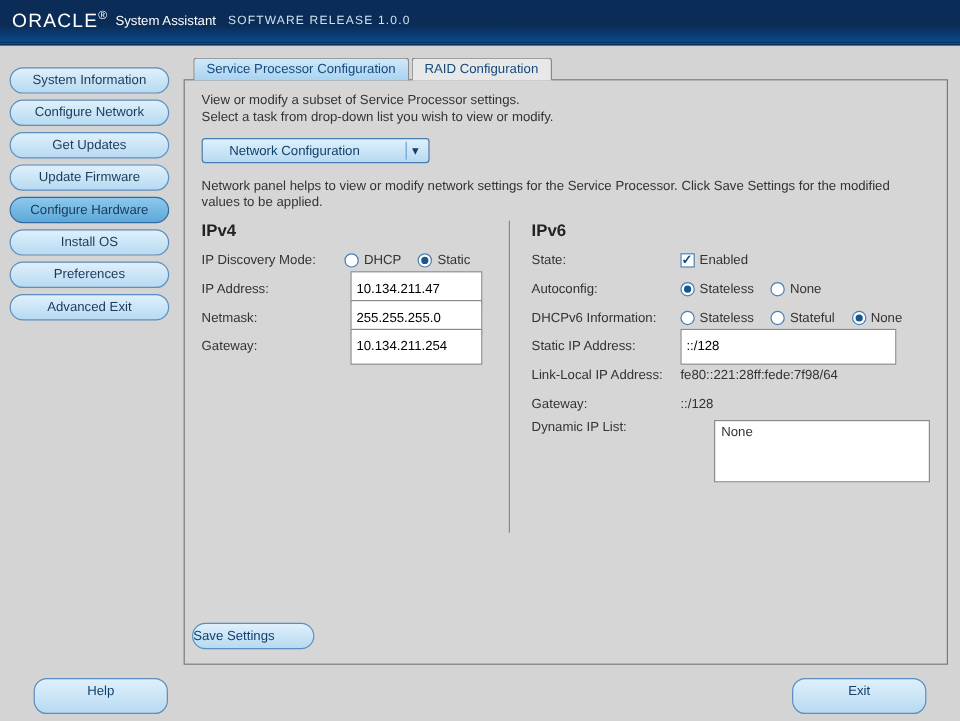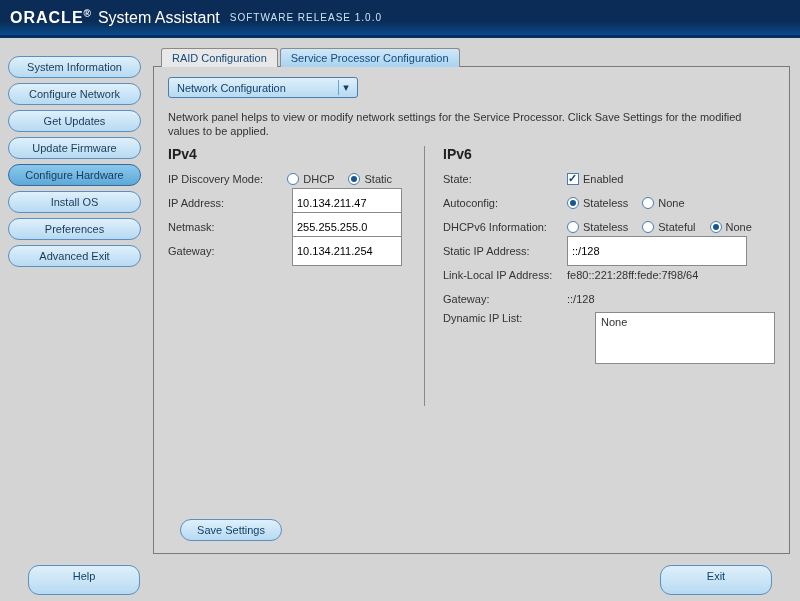"ORACLE®" .header .logo { font-weight: bold -> normal }
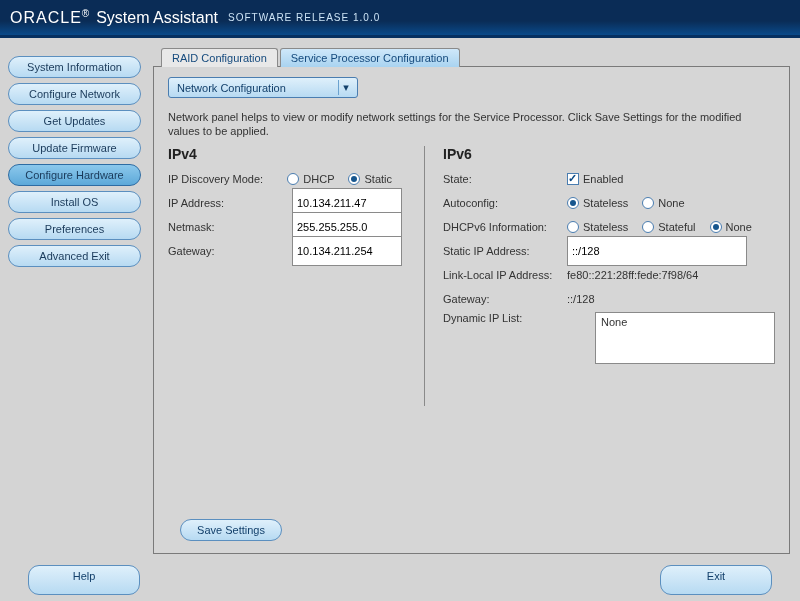"System Assistant" .header .product { font-size: 16px -> 11px }
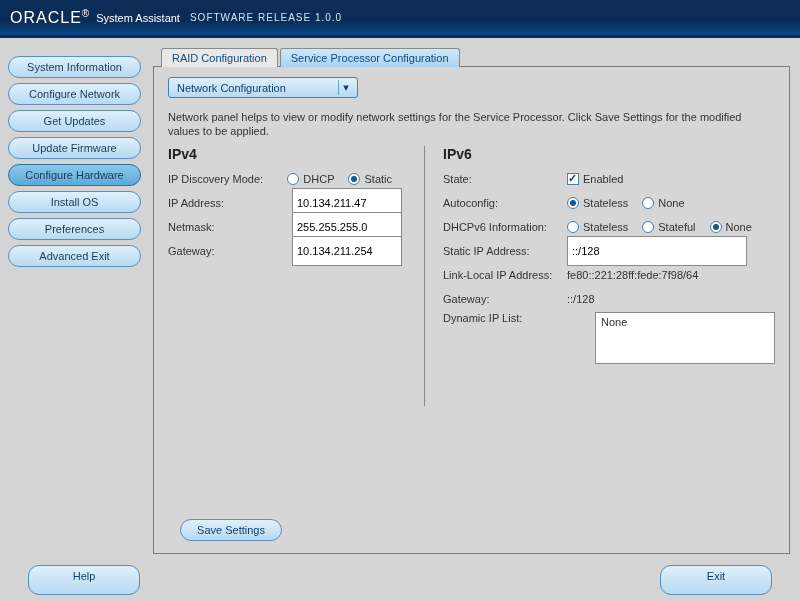"RAID Configuration" div.tab { order: before "Service Processor Configuration" -> after "Service Processor Configuration" }
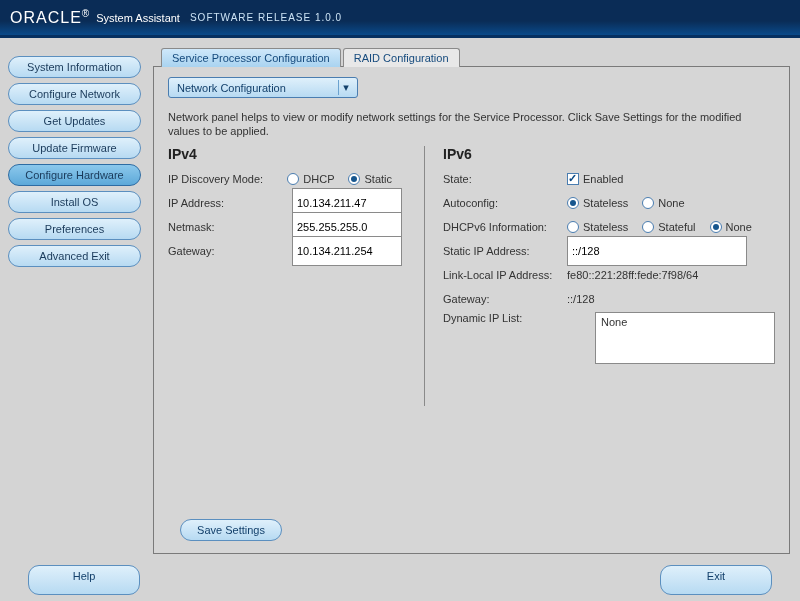"View or modify a subset" div.desc { html: none -> <div> <div>View or modify a subset of Service Processor settings.</div> <div>Select a task from drop-down list you wish to view or modify.</div> </div> }
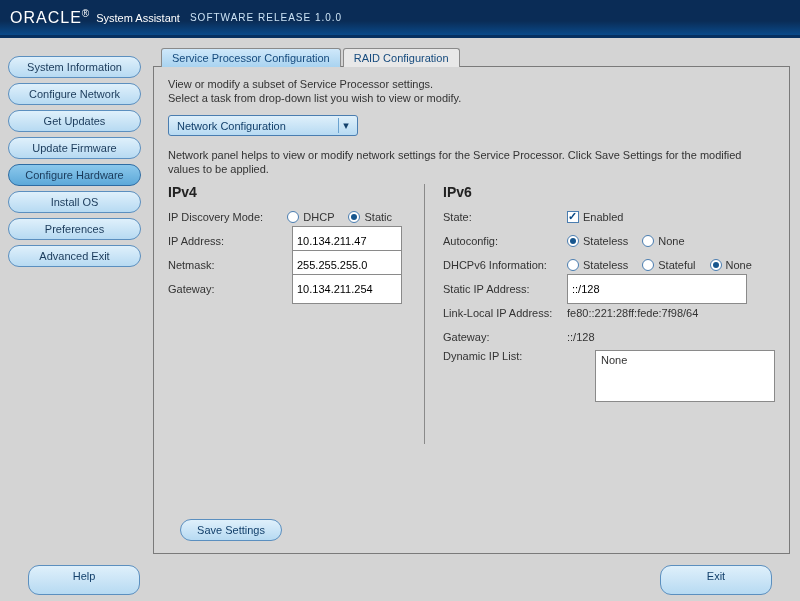"Network Configuration" .task-dd { padding: 0 4px 0 8px -> 0 4px 0 22px }
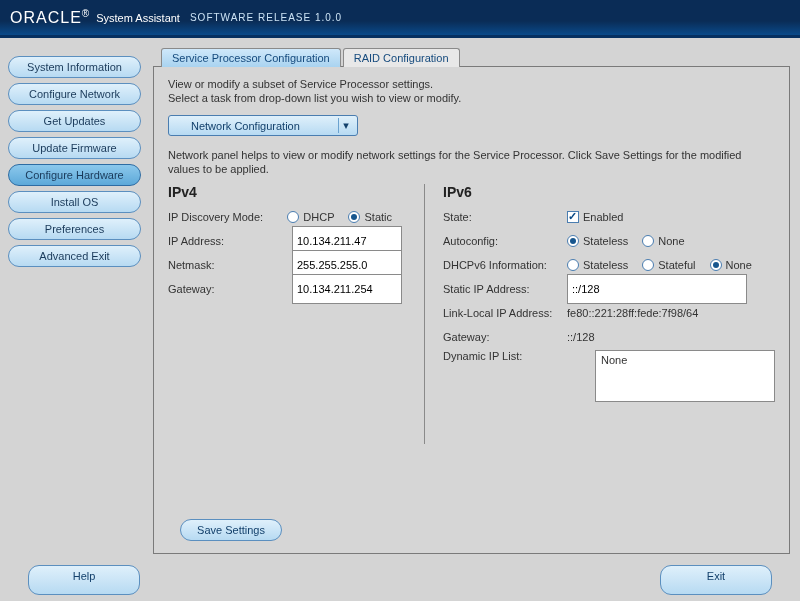"Save Settings" .save-btn { left: 26px -> 6px; text-align: center -> none }
